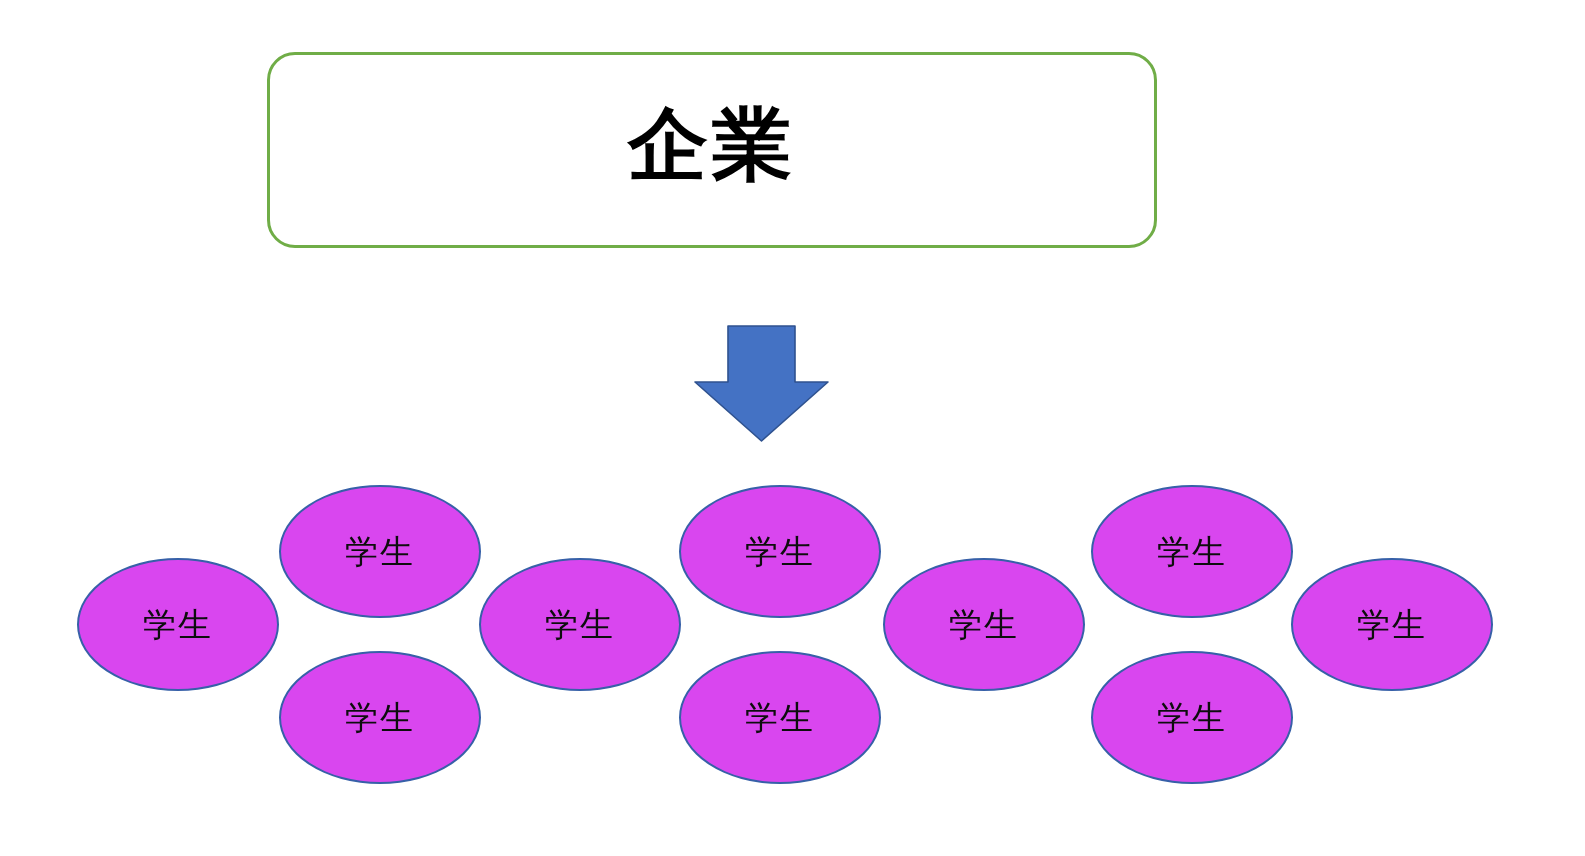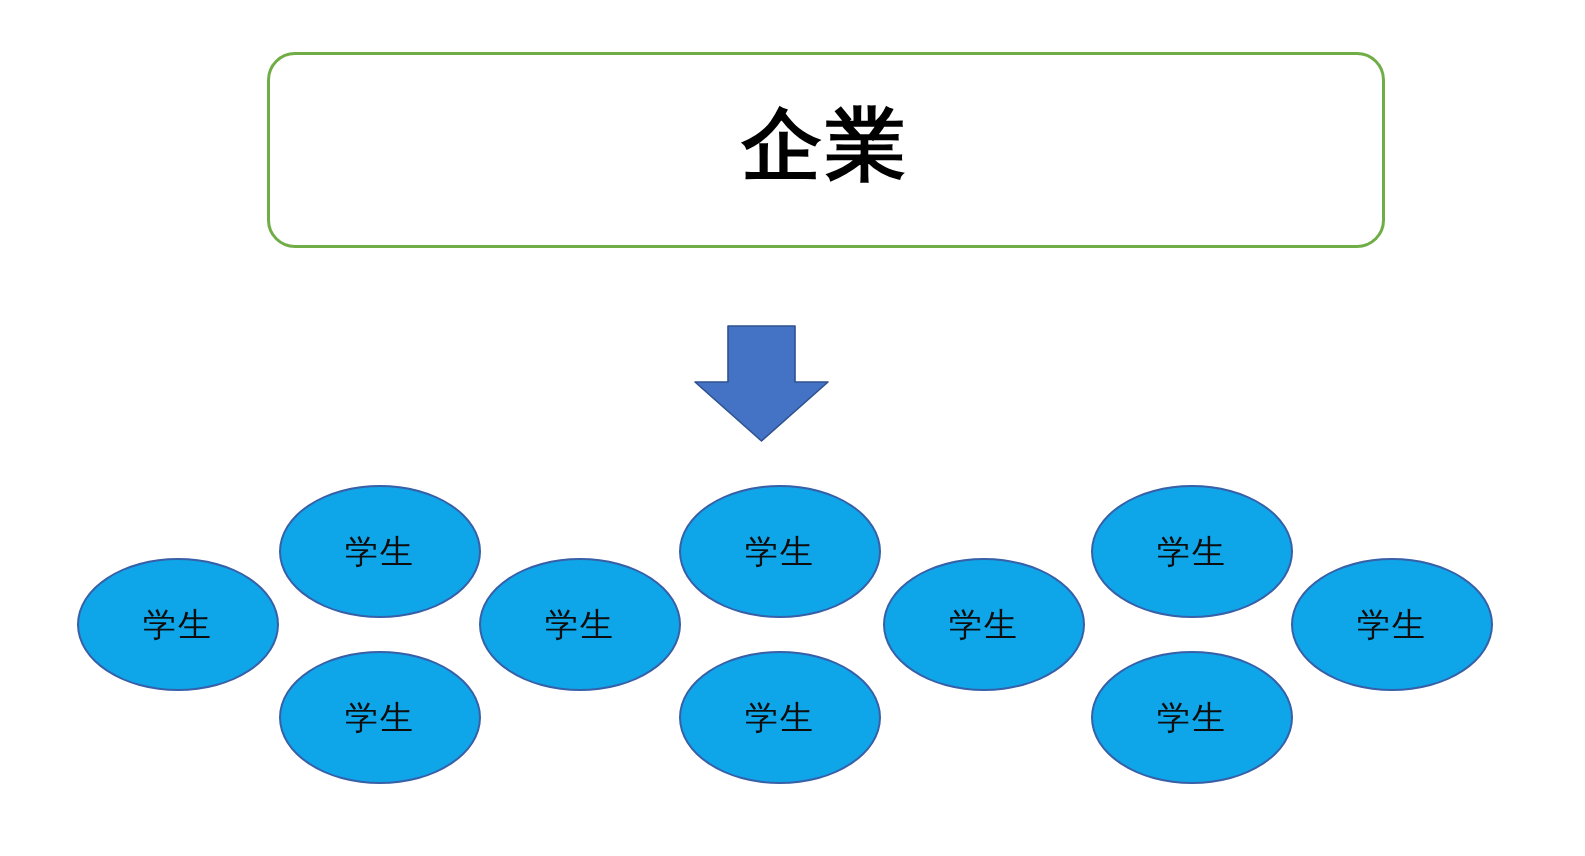"企業" .company-box { width: 1118px -> 890px }
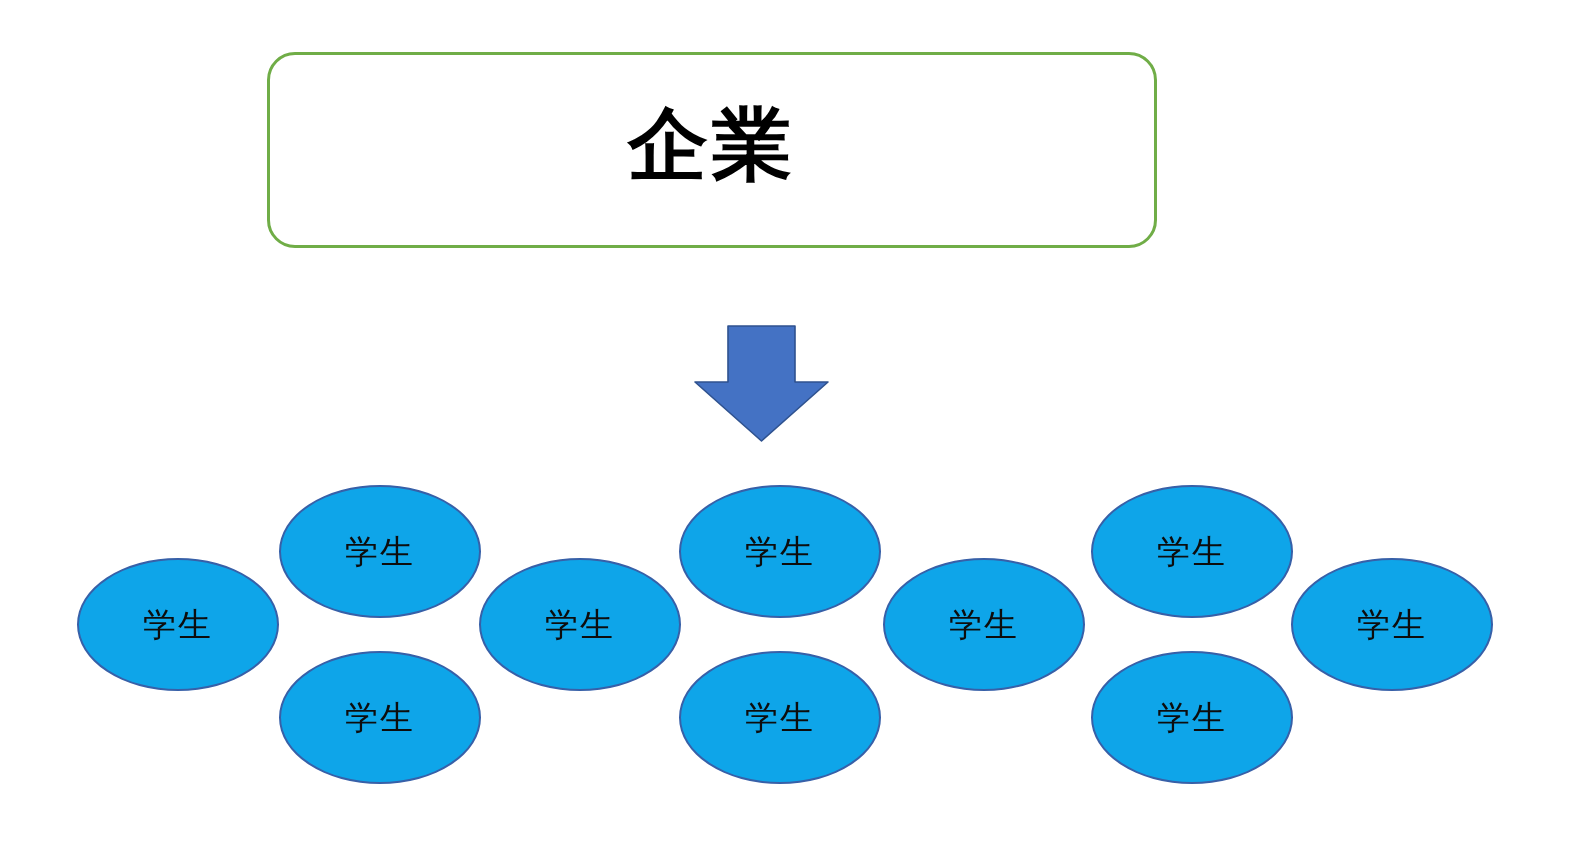"学生" .student-ellipse { background: #0ea5e9 -> #d946ef }
